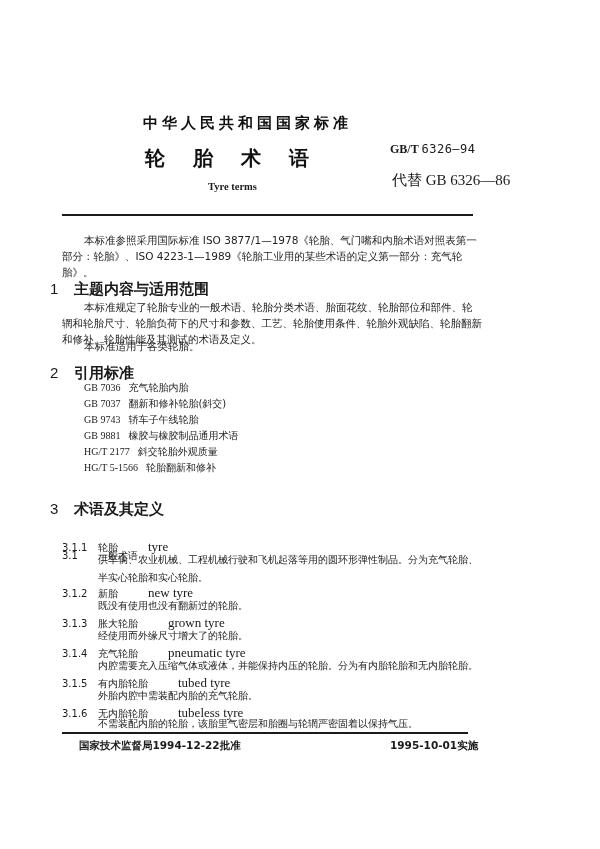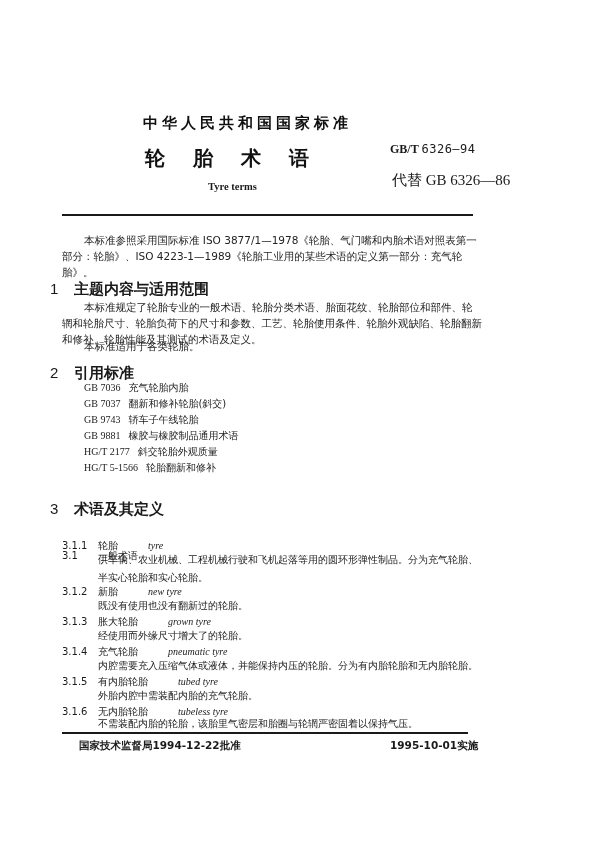"tyre" .term .en { font-size: 10px -> 13px; font-style: italic -> none }
